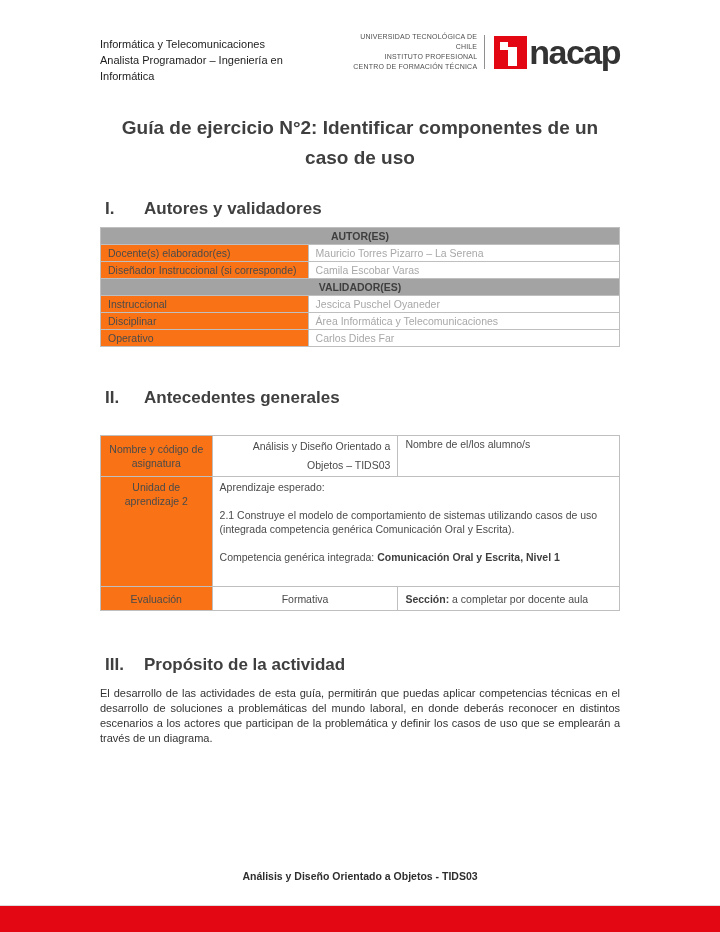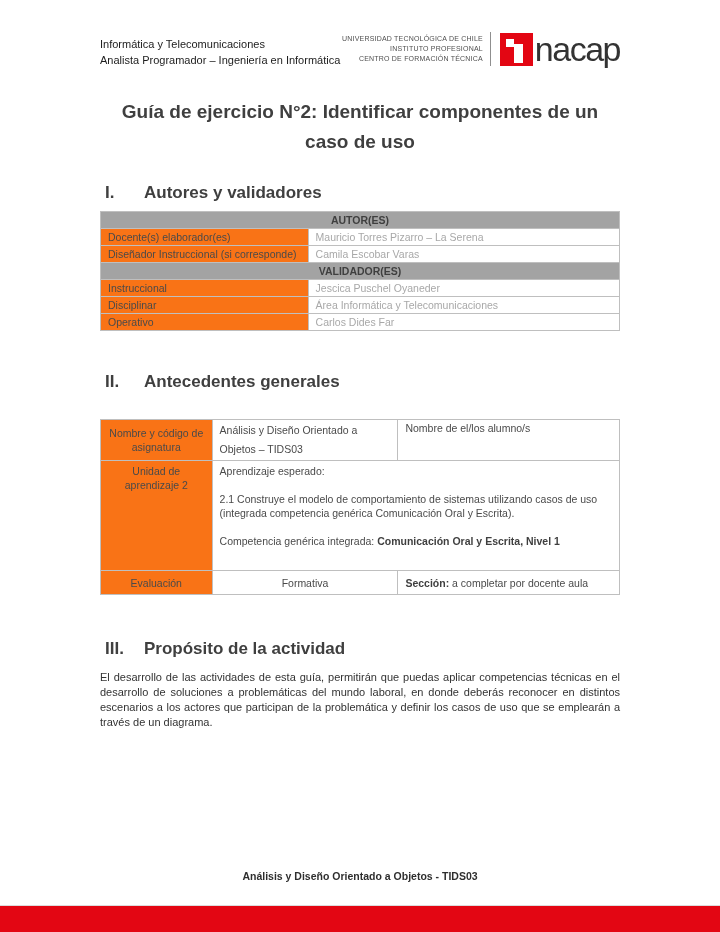"nacap" .logo-word { font-weight: normal -> bold }
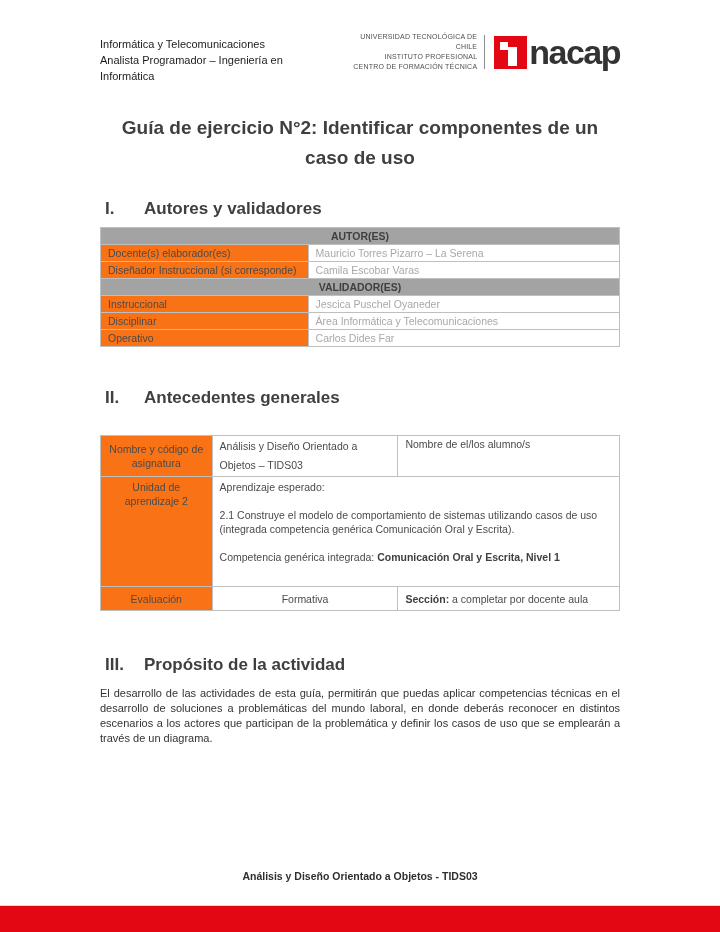"Análisis y Diseño Orientado a Objetos –" .t2 .cell-mid { text-align: left -> right }
